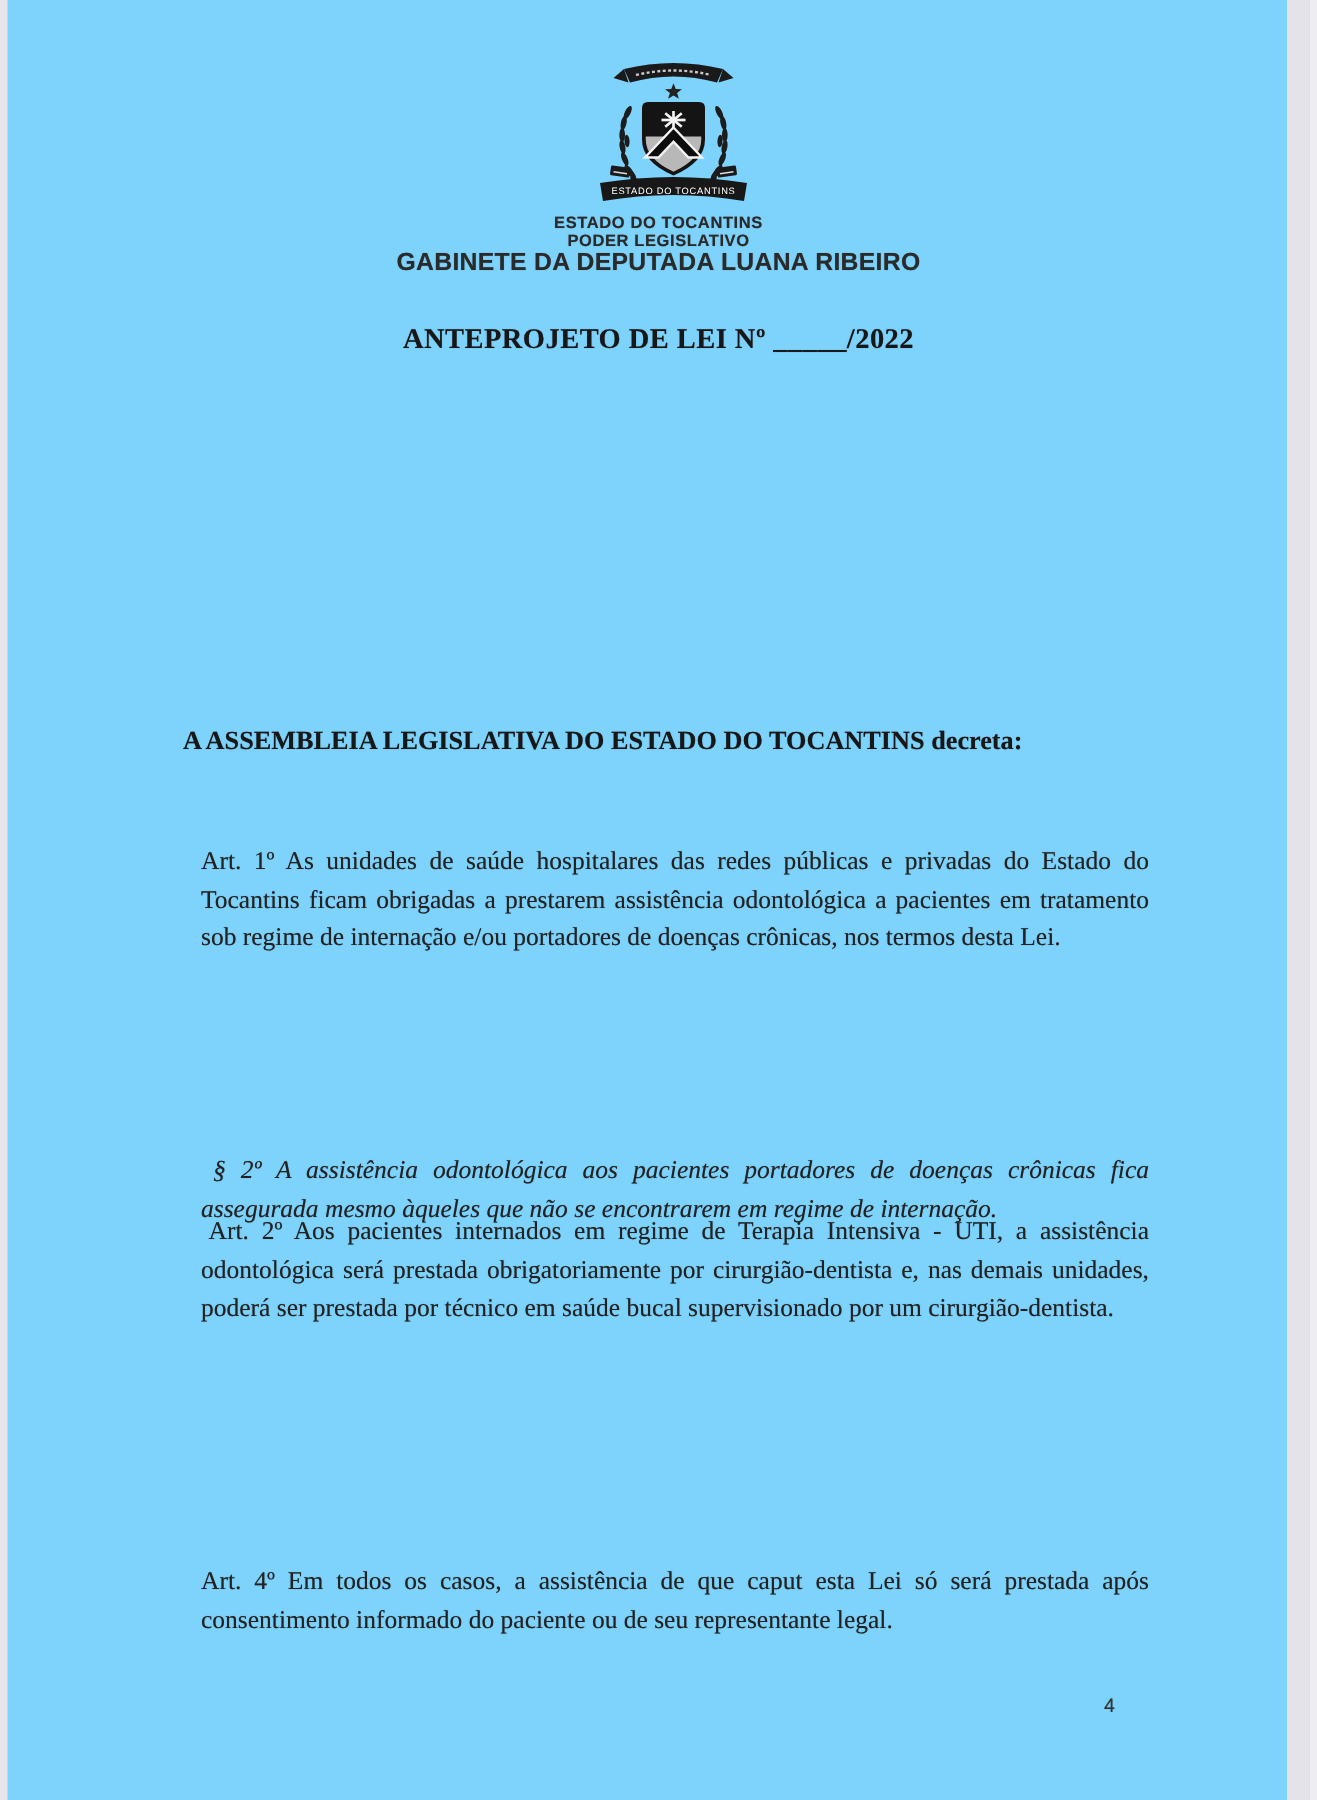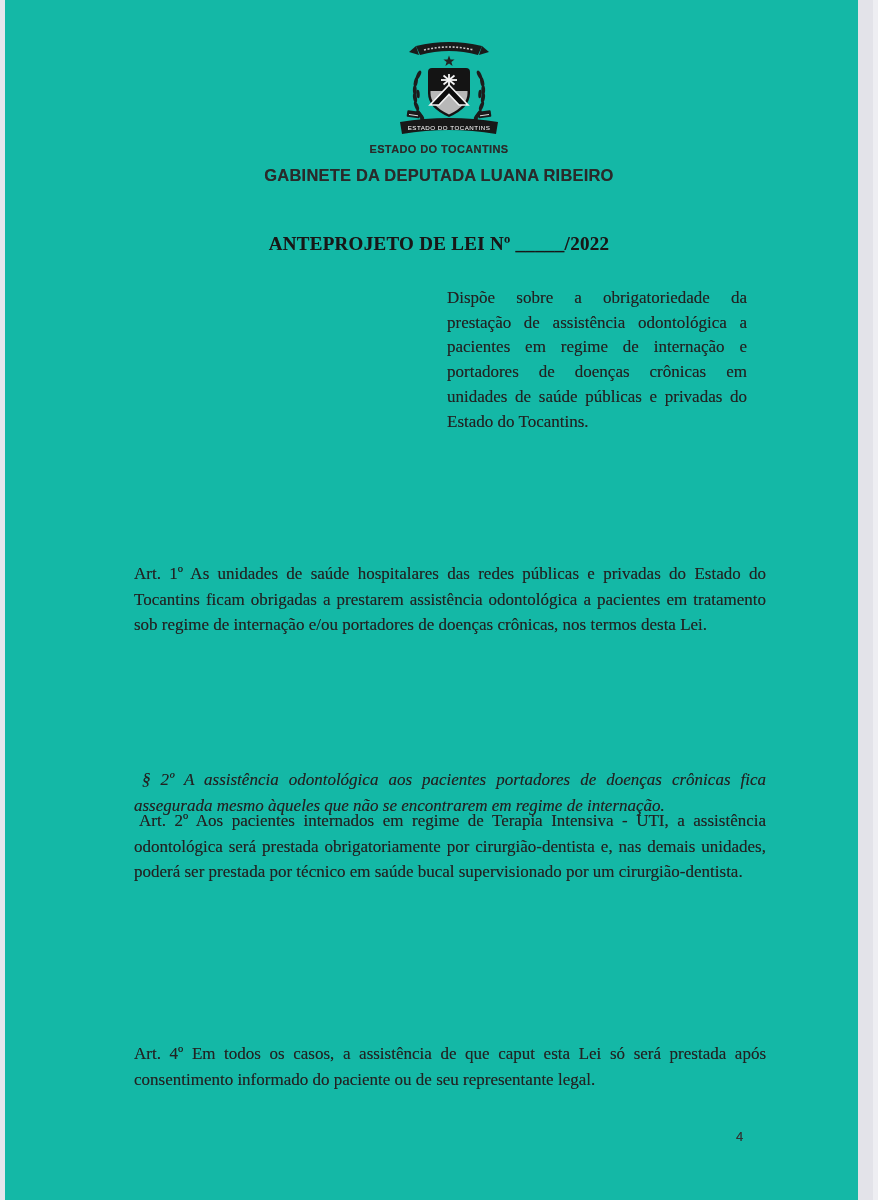"ESTADO DO TOCANTINS" .page { background: #14b8a6 -> #7dd3fc }
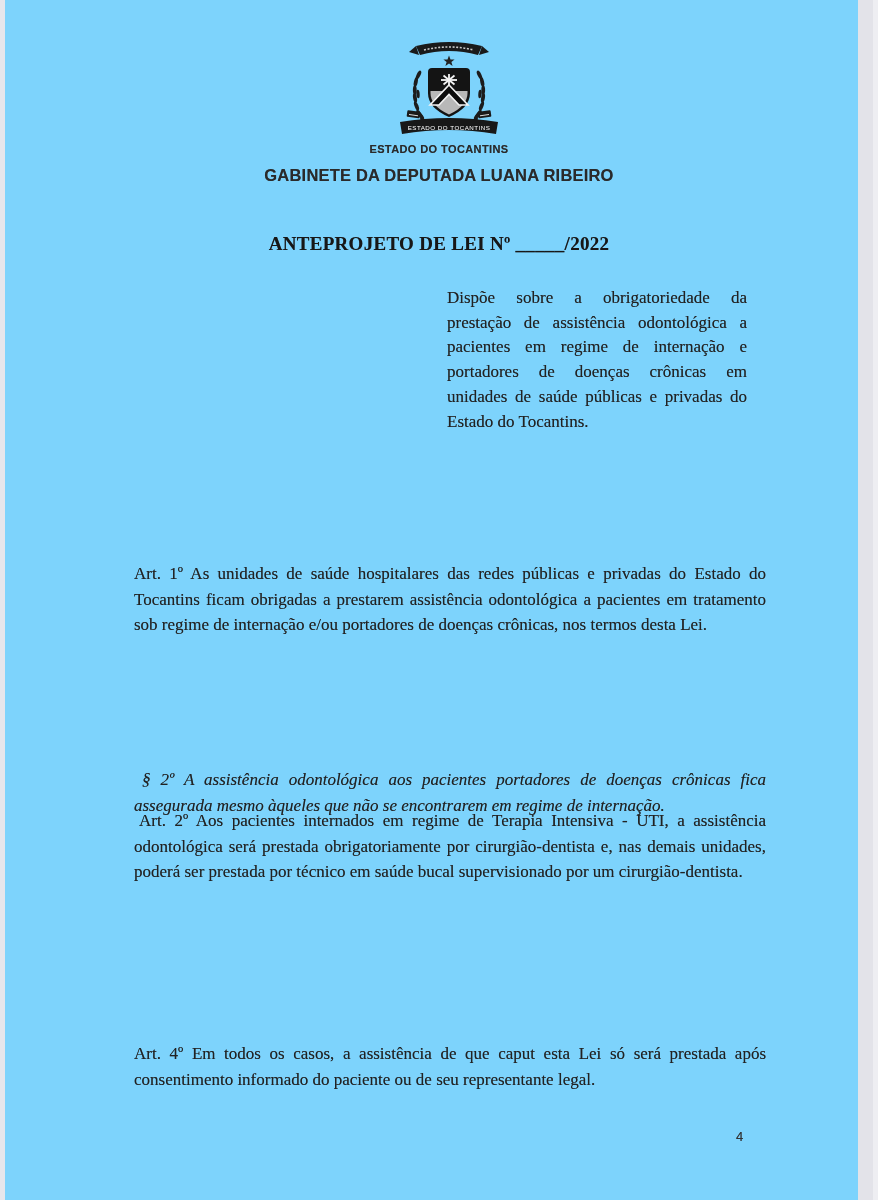"PODER LEGISLATIVO" div.hdr { html: none -> <div>PODER LEGISLATIVO</div> }
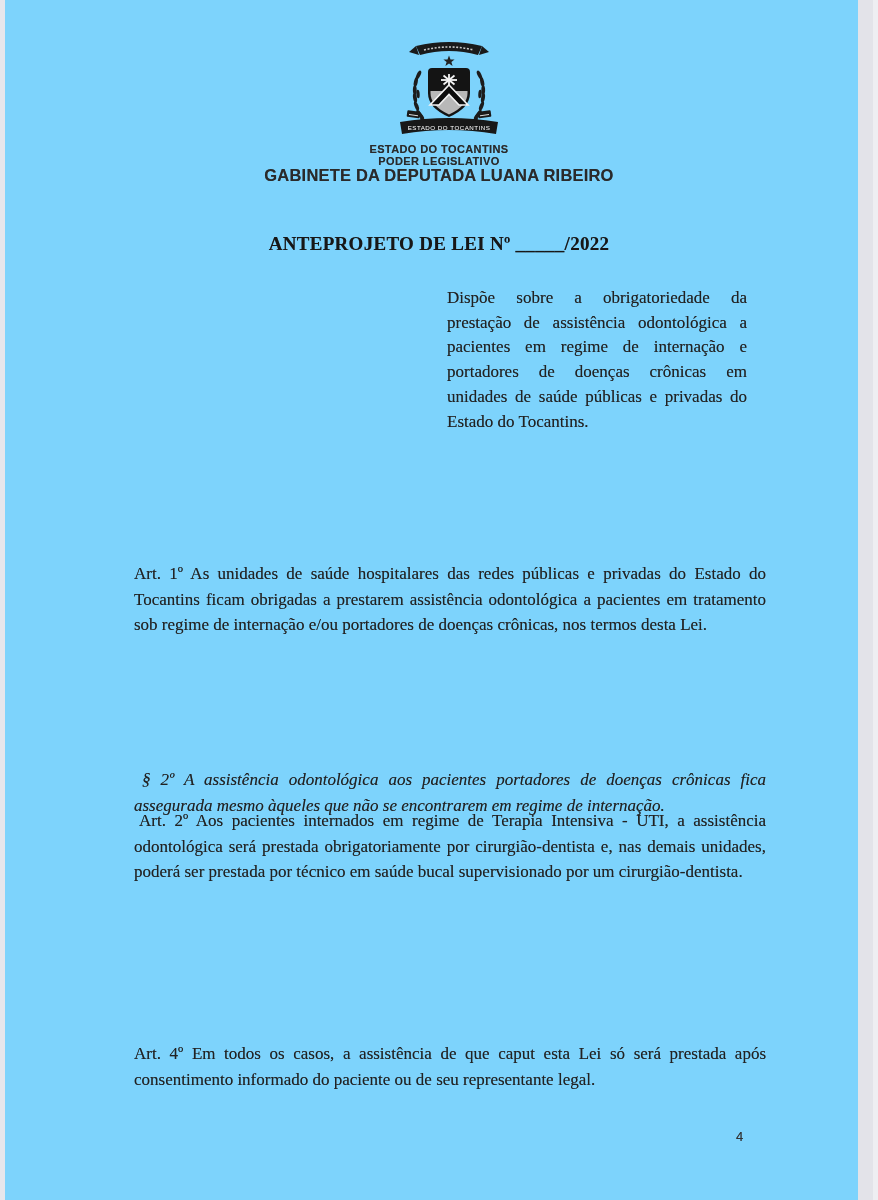"ANTEPROJETO DE LEI Nº _____/2022" .title { top: 233px -> 216px }
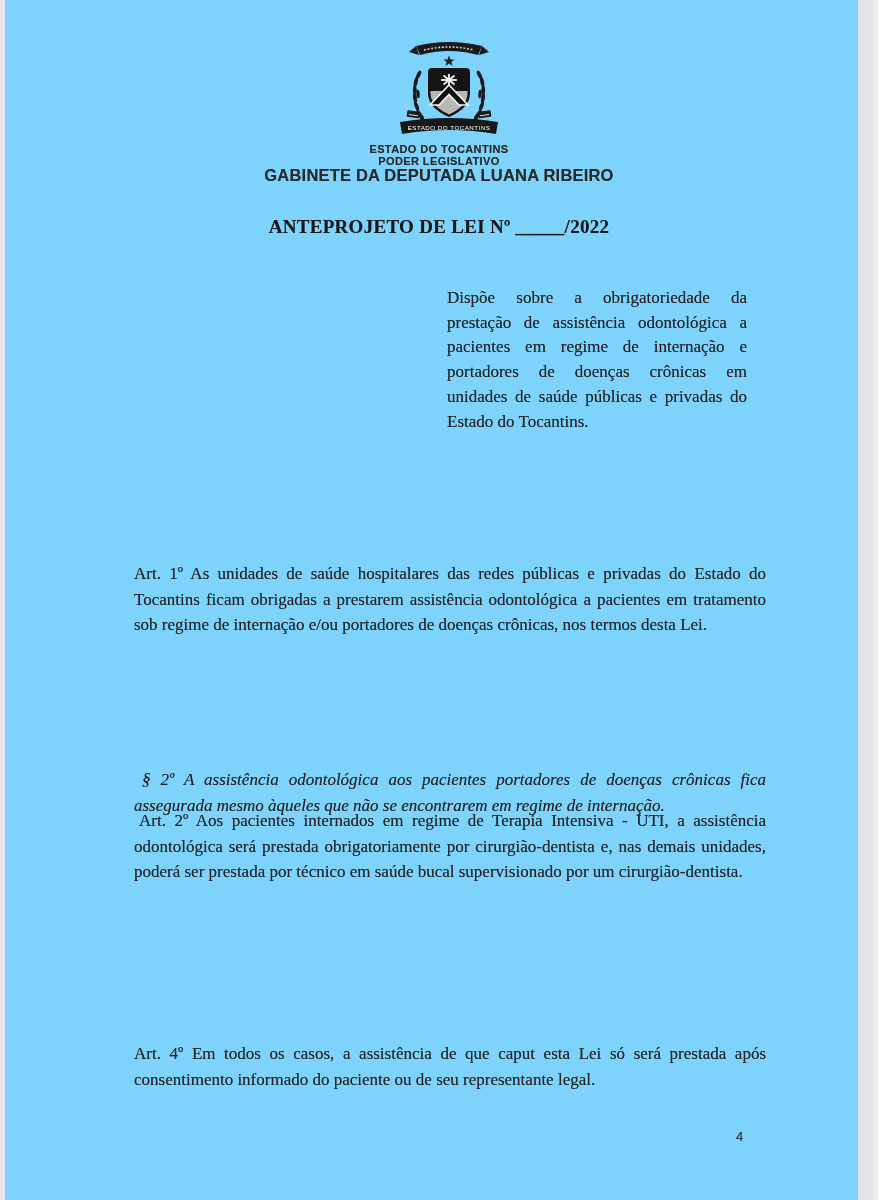"Dispõe sobre a obrigatoriedade da" div.ementa { html: <div>Dispõe sobre a obrigatoriedade da prestação de assistência odontológica a pacientes em regime de internação e portadores de doenças crônicas em unidades de saúde públicas e privadas do Estado do Tocantins.</div> -> none }
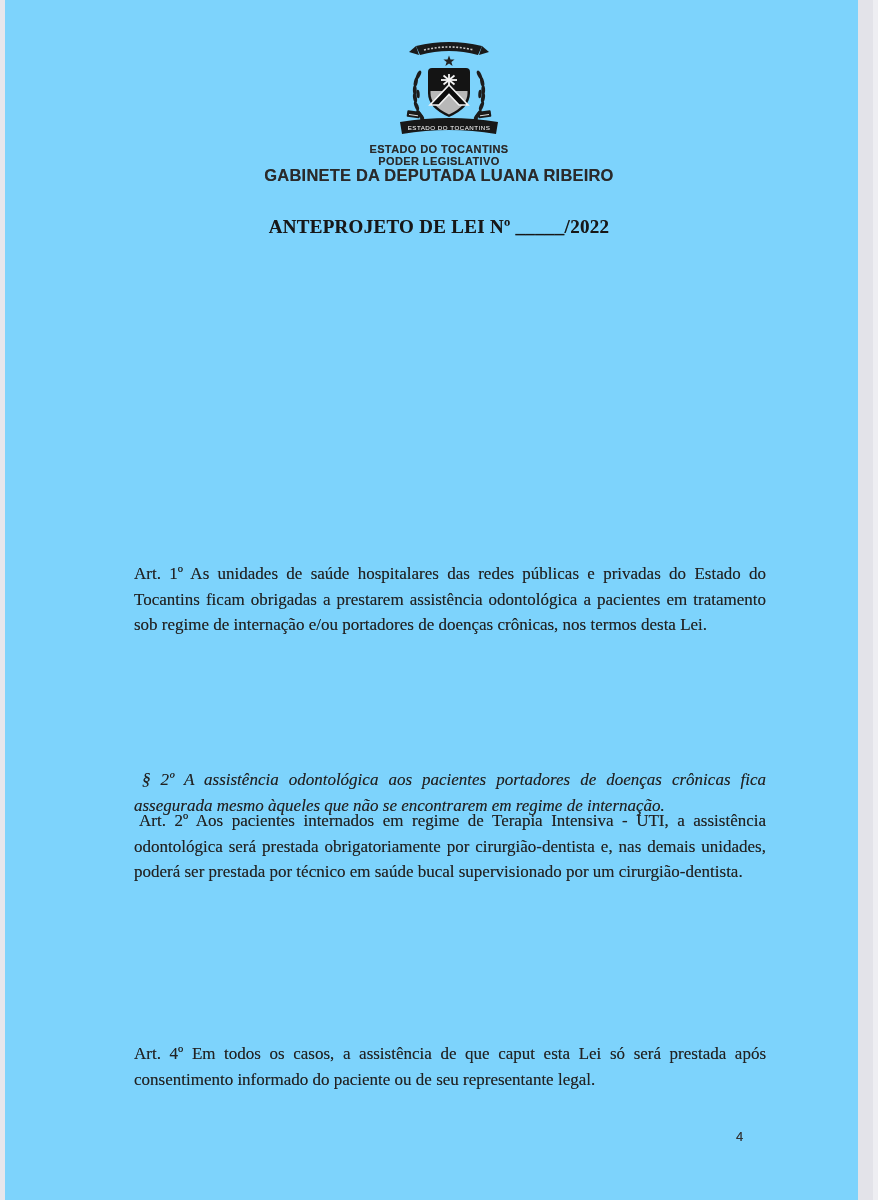"A ASSEMBLEIA LEGISLATIVA DO ESTADO" div.decreta { html: none -> <div>A ASSEMBLEIA LEGISLATIVA DO ESTADO DO TOCANTINS decreta:</div> }
